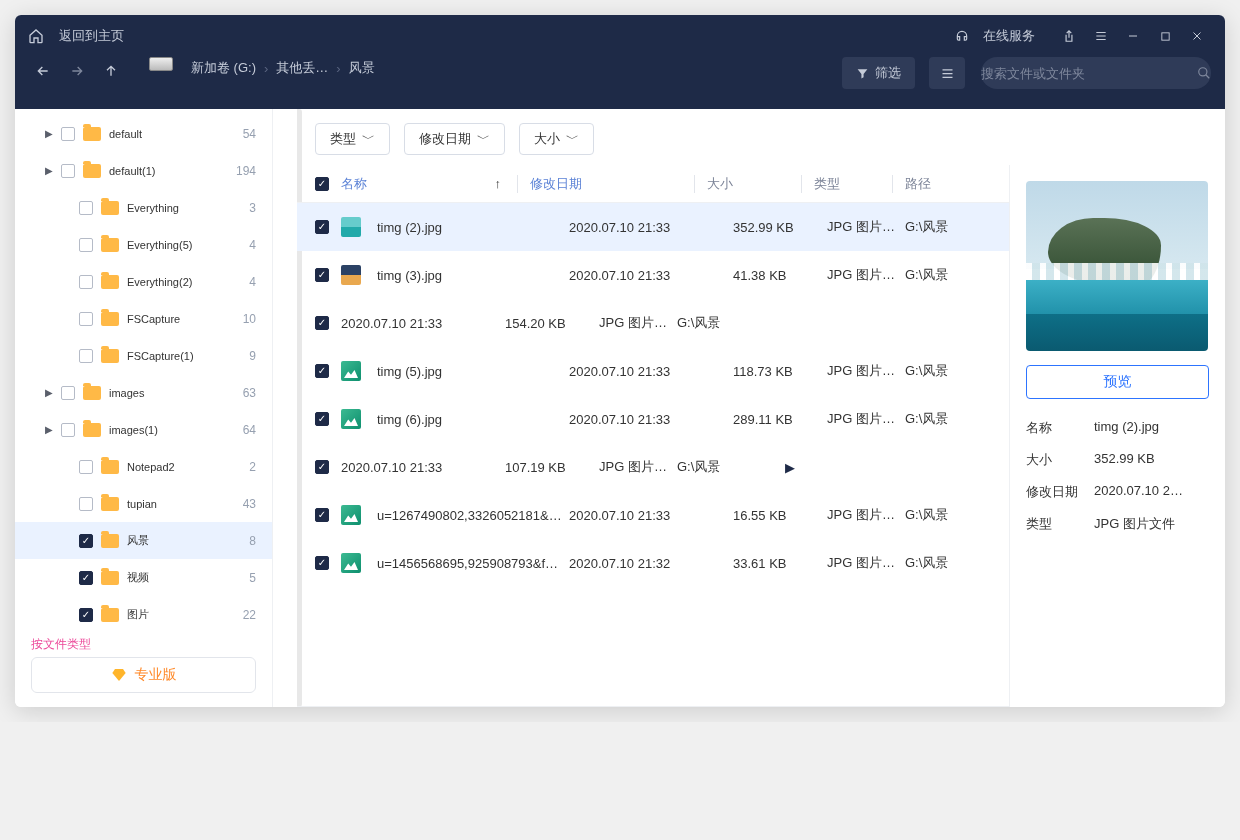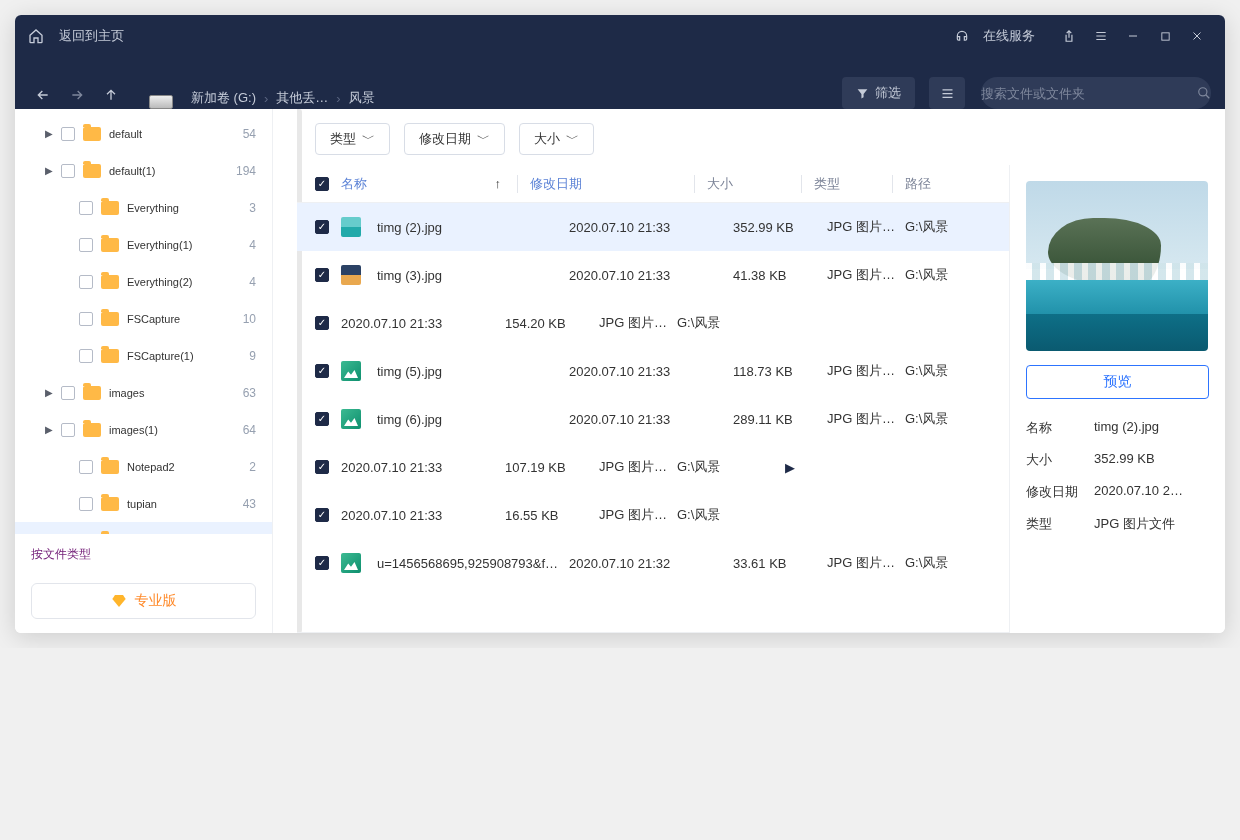"返回到主页" .window { height: 618px -> 692px }
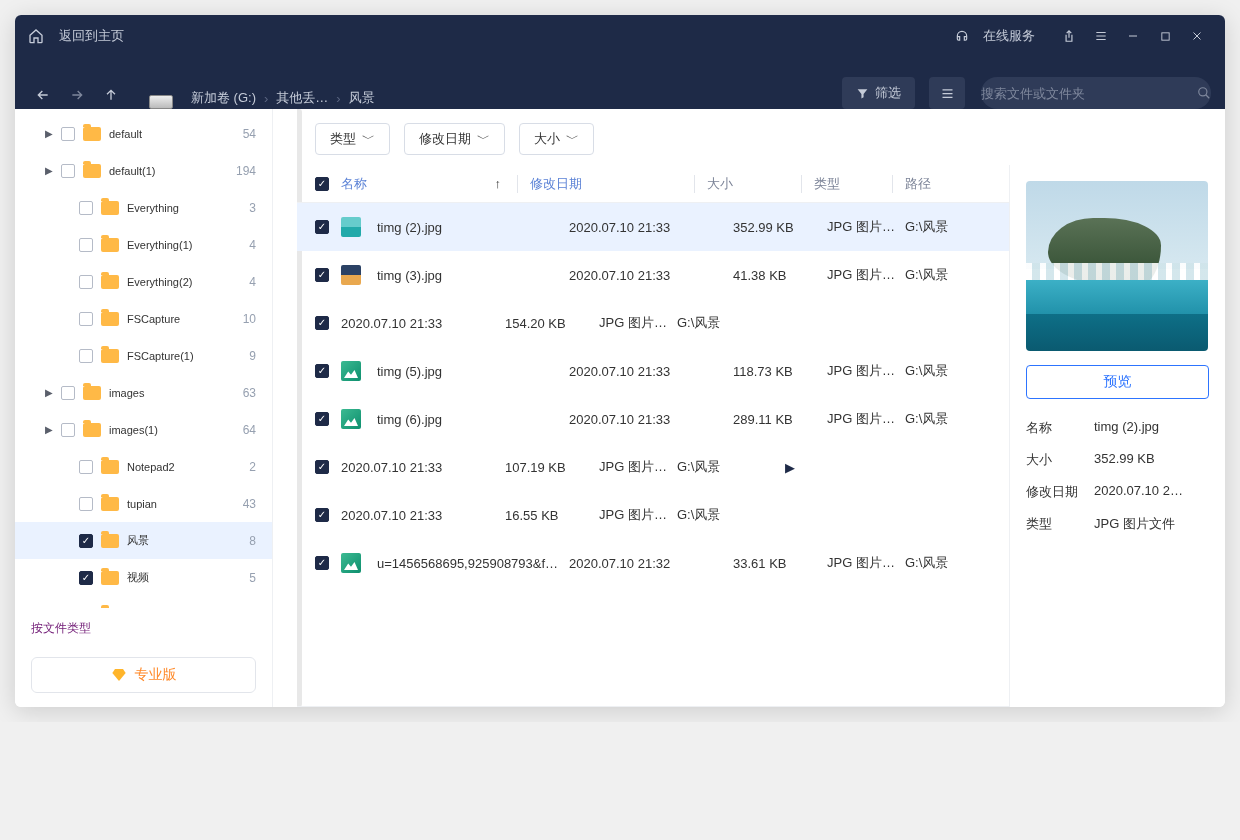"新加卷 (G:)" .toolbar { align-items: flex-end -> flex-start }
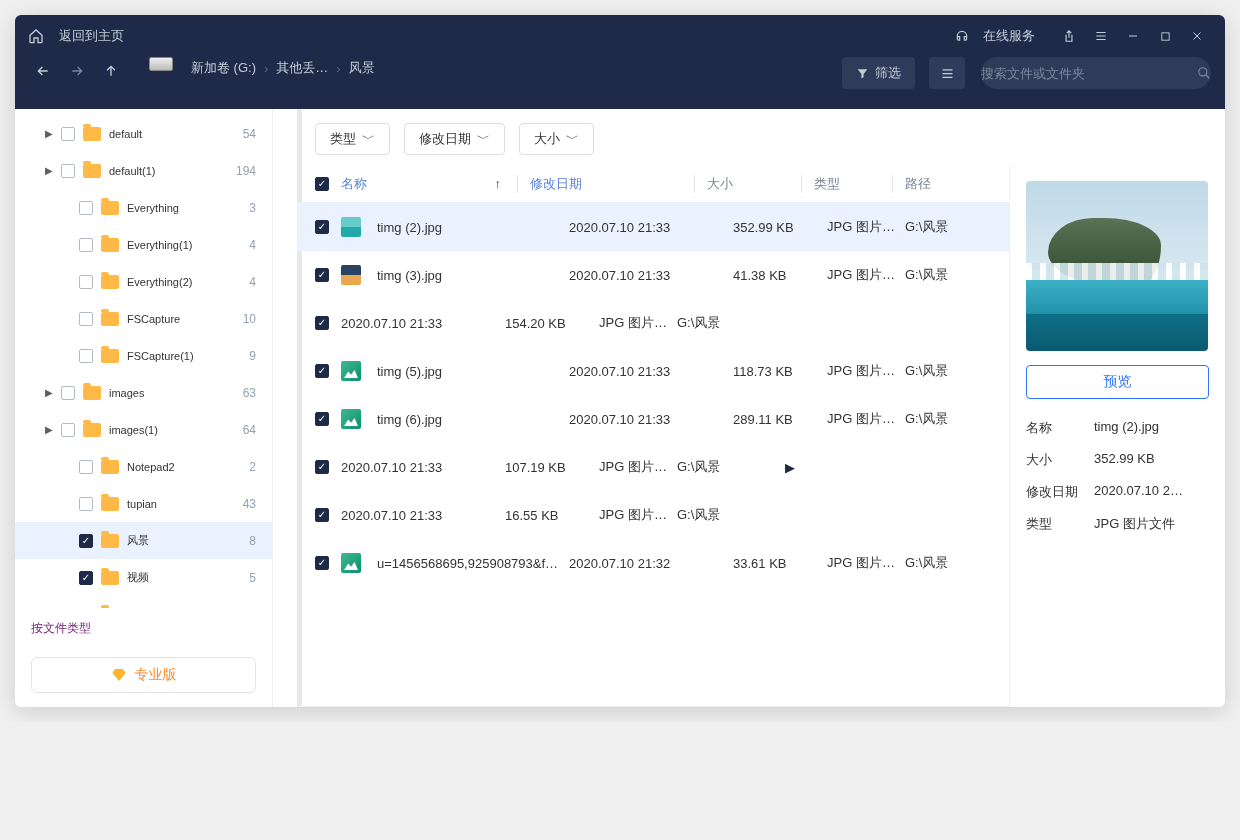"Everything(1)" span.label { text: 1 -> 5 }
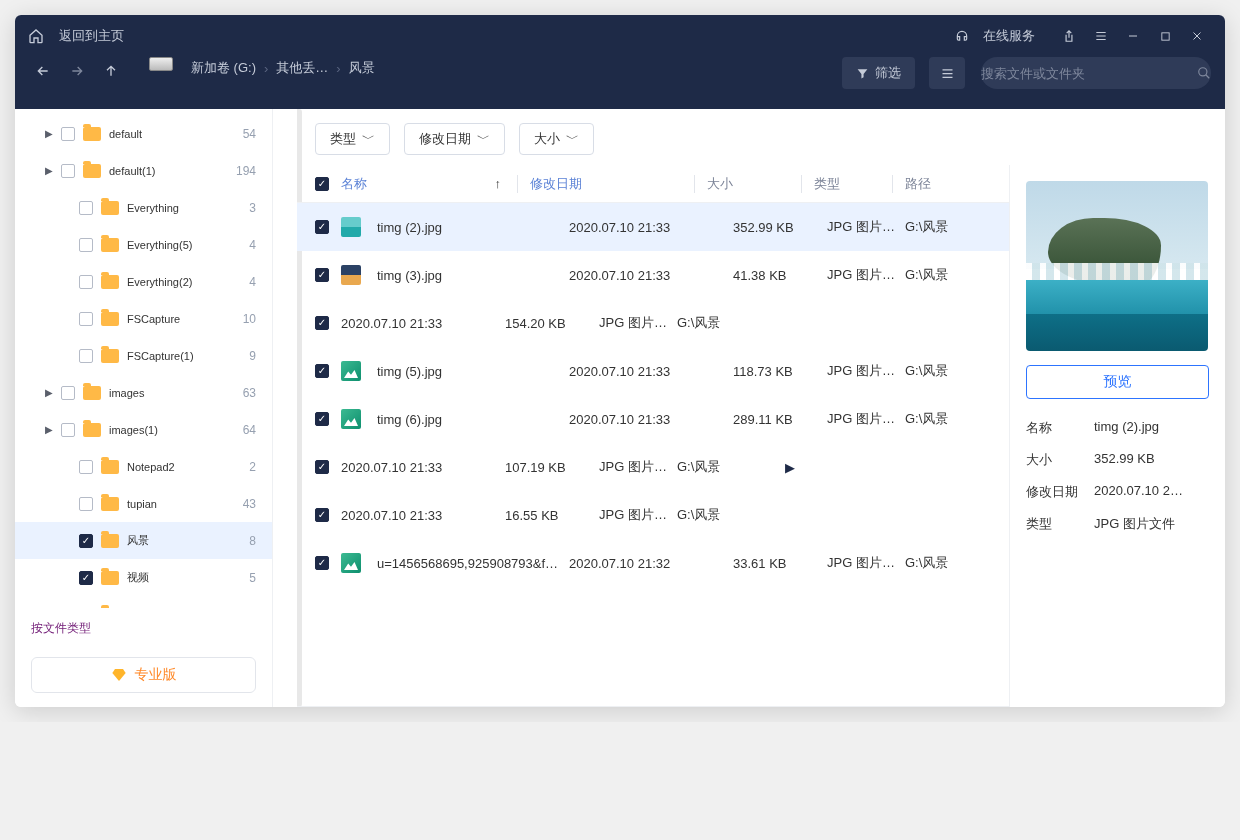"u=1267490802,3326052181&…" span.col-name { html: none -> <span> <span></span> <span>u=1267490802,3326052181&amp;…</span> </span> }
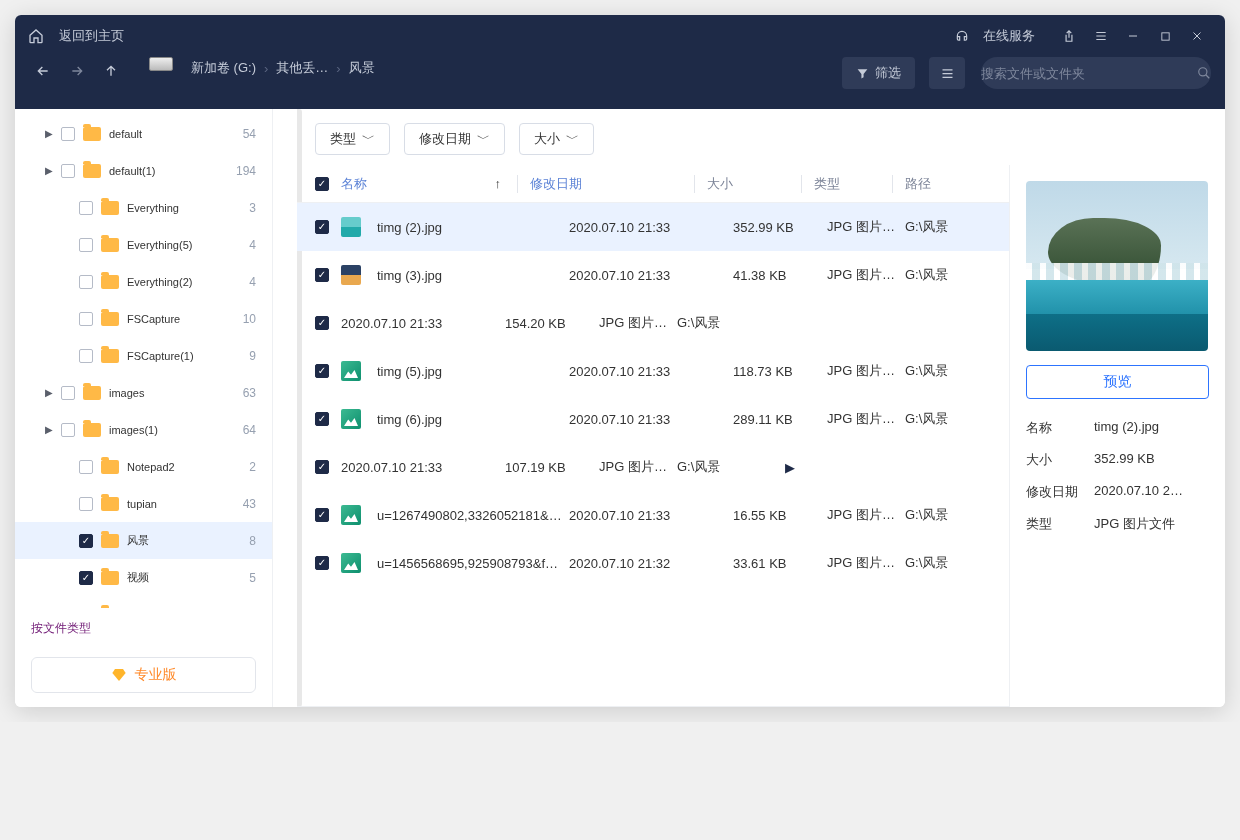"按文件类型" .sidebar-bottom .by-type { color: #701a75 -> #ec4899; margin-bottom: 20px -> 4px }
